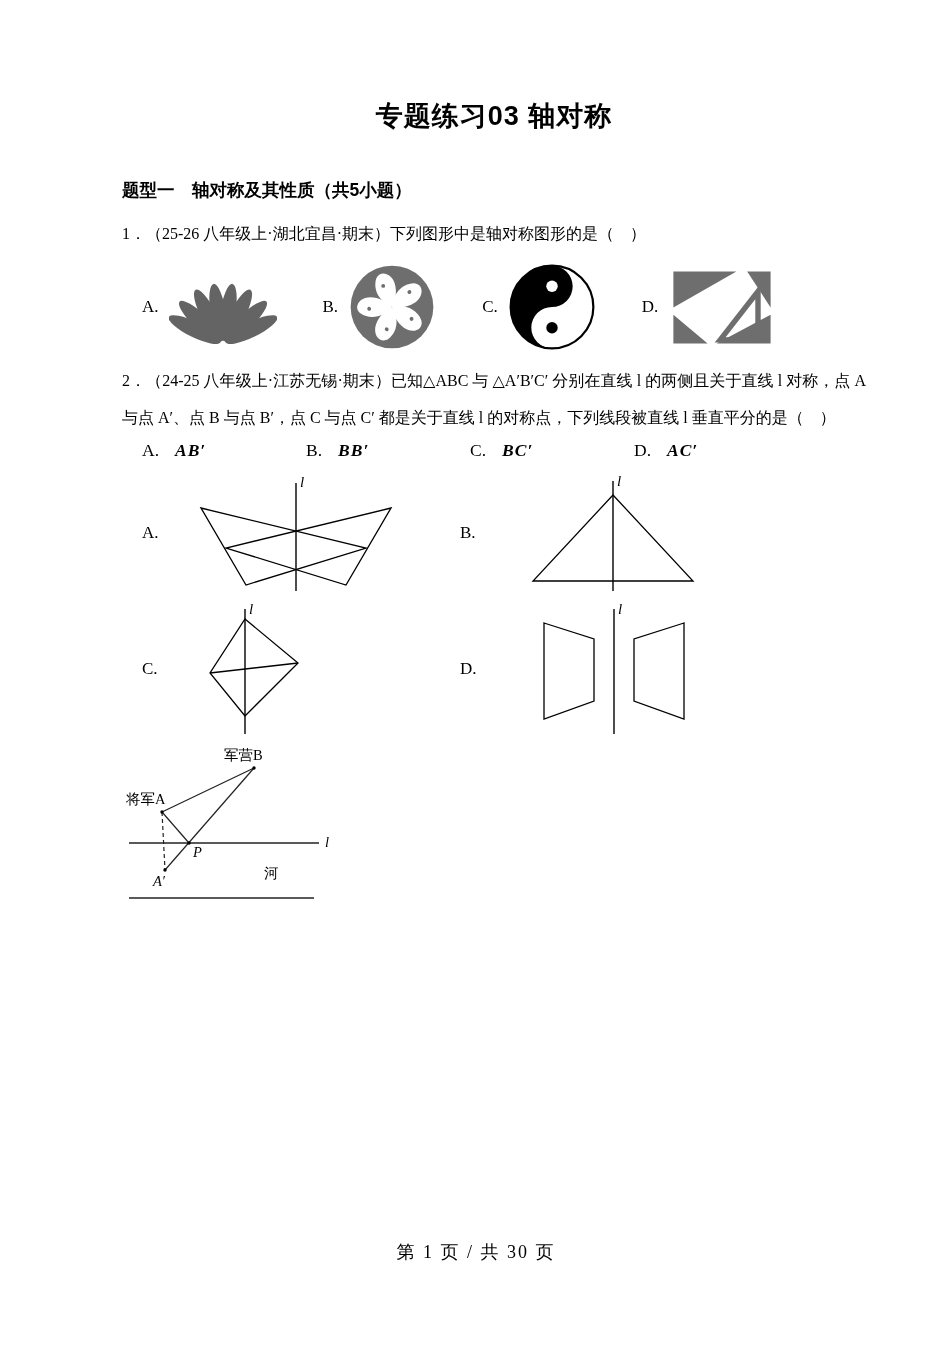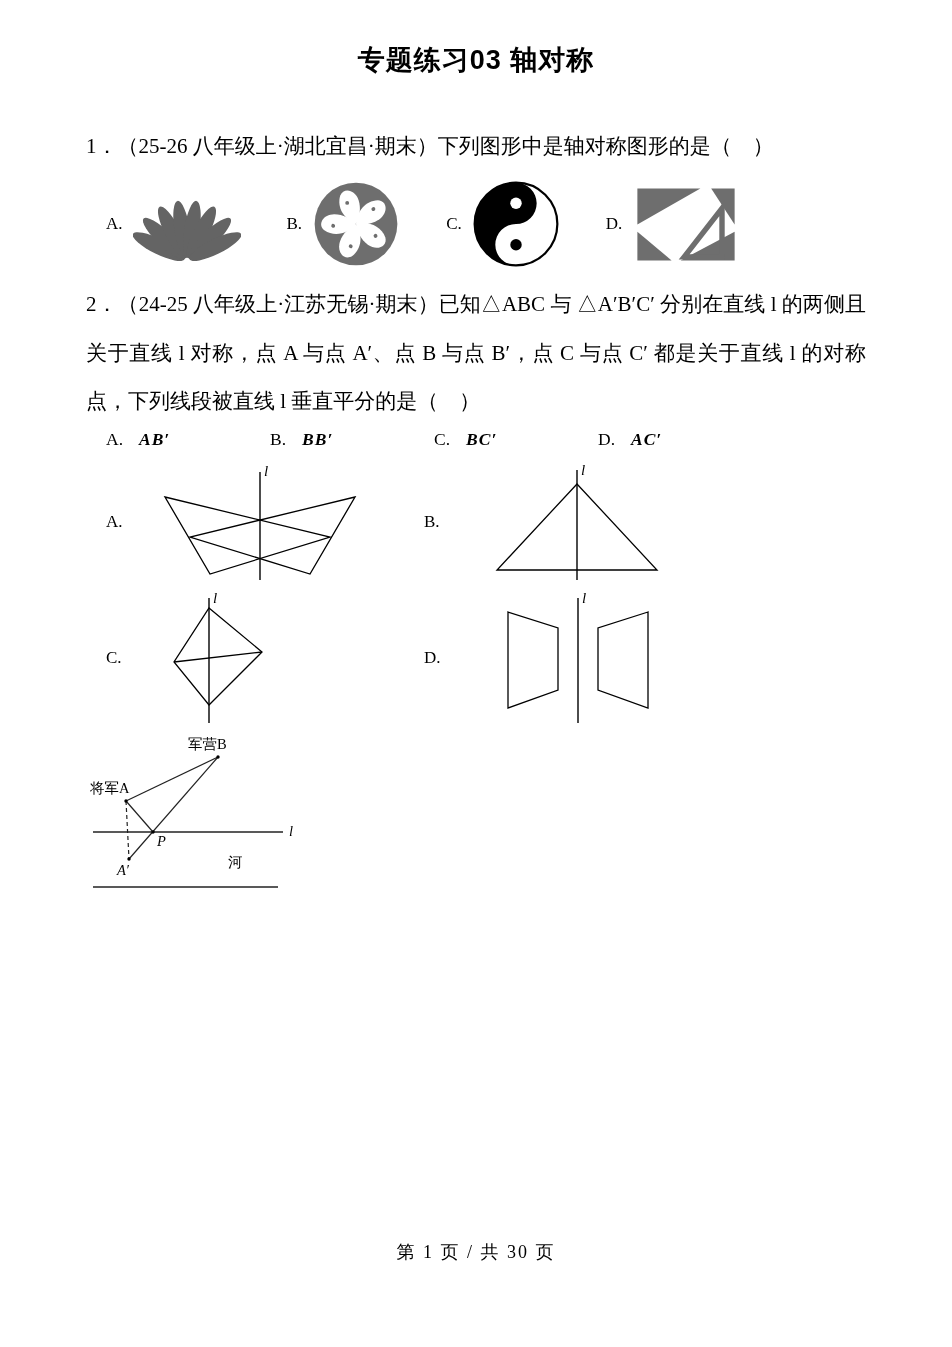"专题练习03 轴对称" .page { margin-left: none -> 36px; padding: 42px 86px 0 86px -> 98px 86px 0 86px }
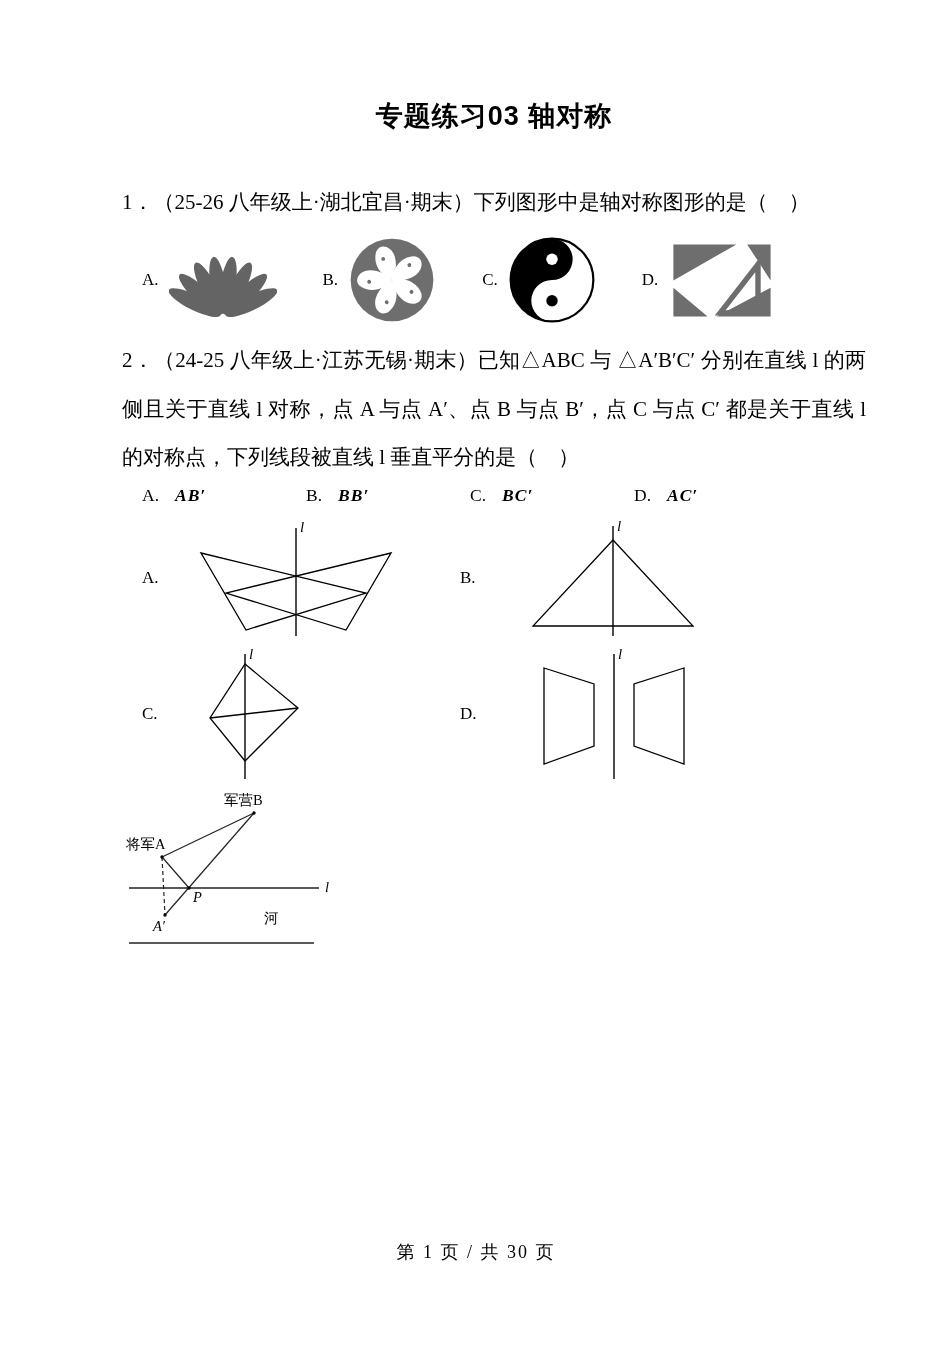"题型一 轴对称及其性质（共5小题）" h2.section-heading { html: none -> <h2>题型一 轴对称及其性质（共5小题）</h2> }
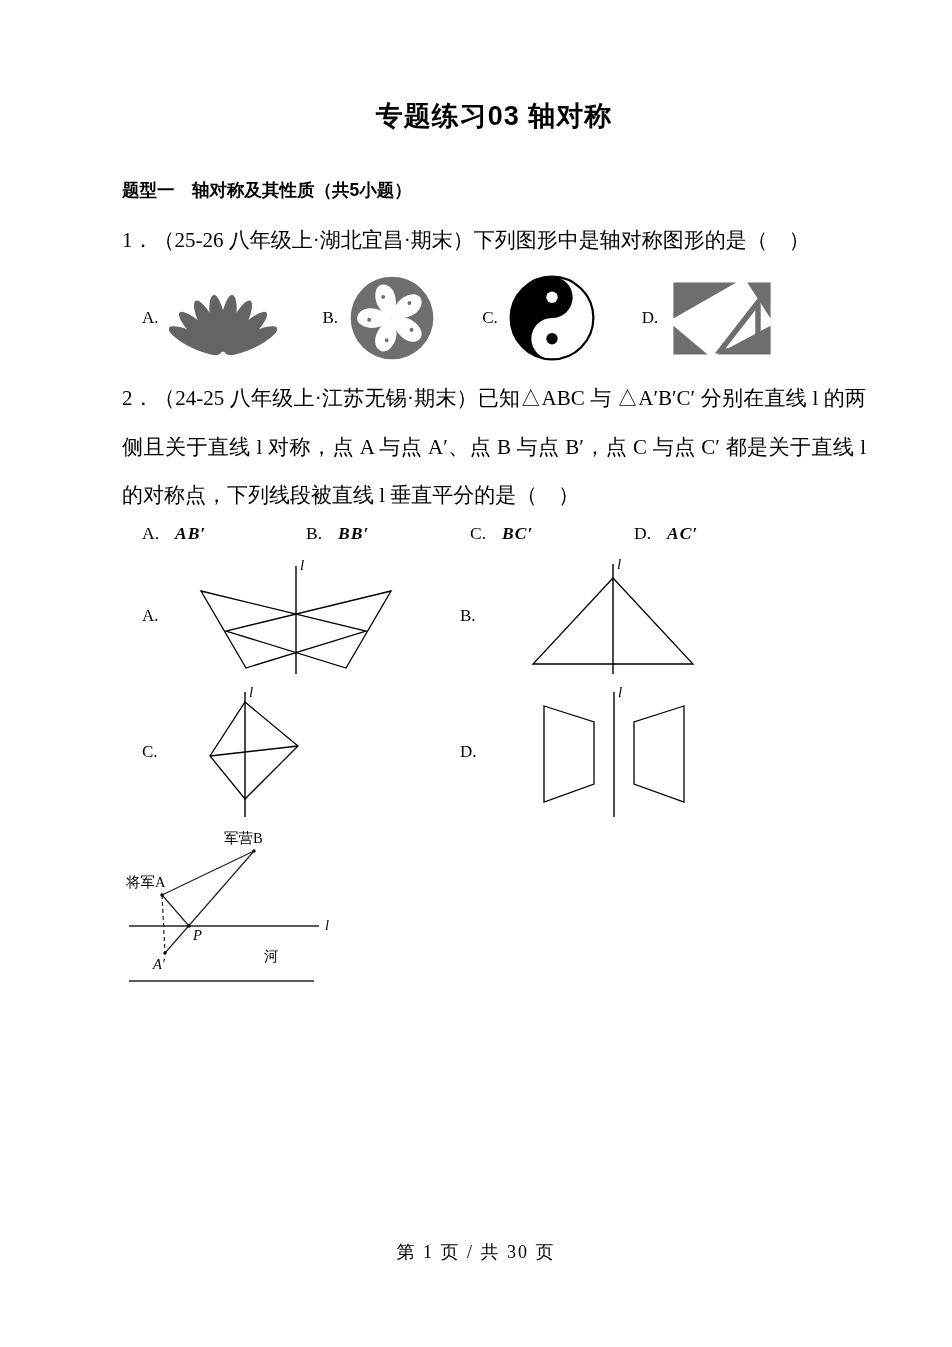"1．（25-26 八年级上·湖北宜昌·期末）下列图形中是轴对称图形的是（ ）" .qtext { font-family: Liberation Serif, serif -> none; font-size: 21px -> 16px }
